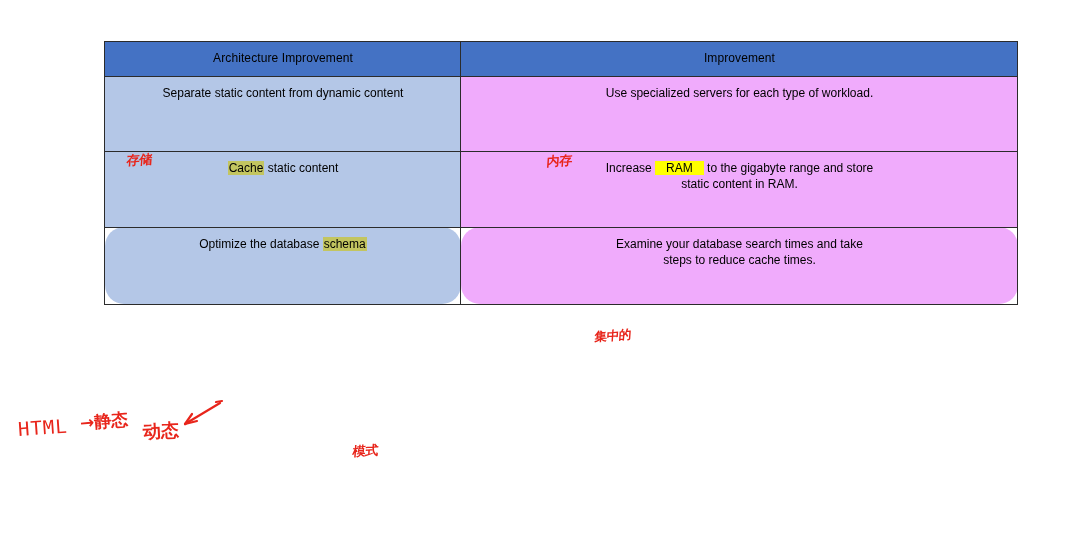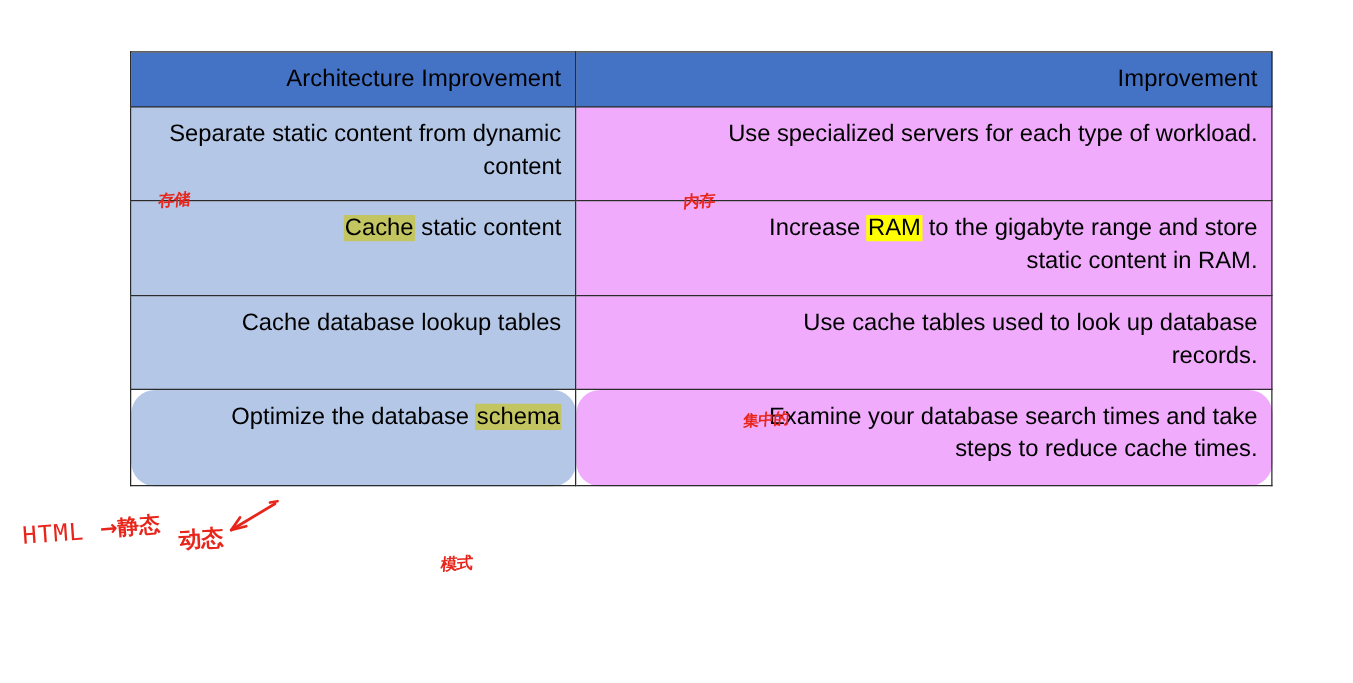"Architecture Improvement" .slide-table td, .slide-table th { font-size: 19px -> 12px; text-align: right -> center }
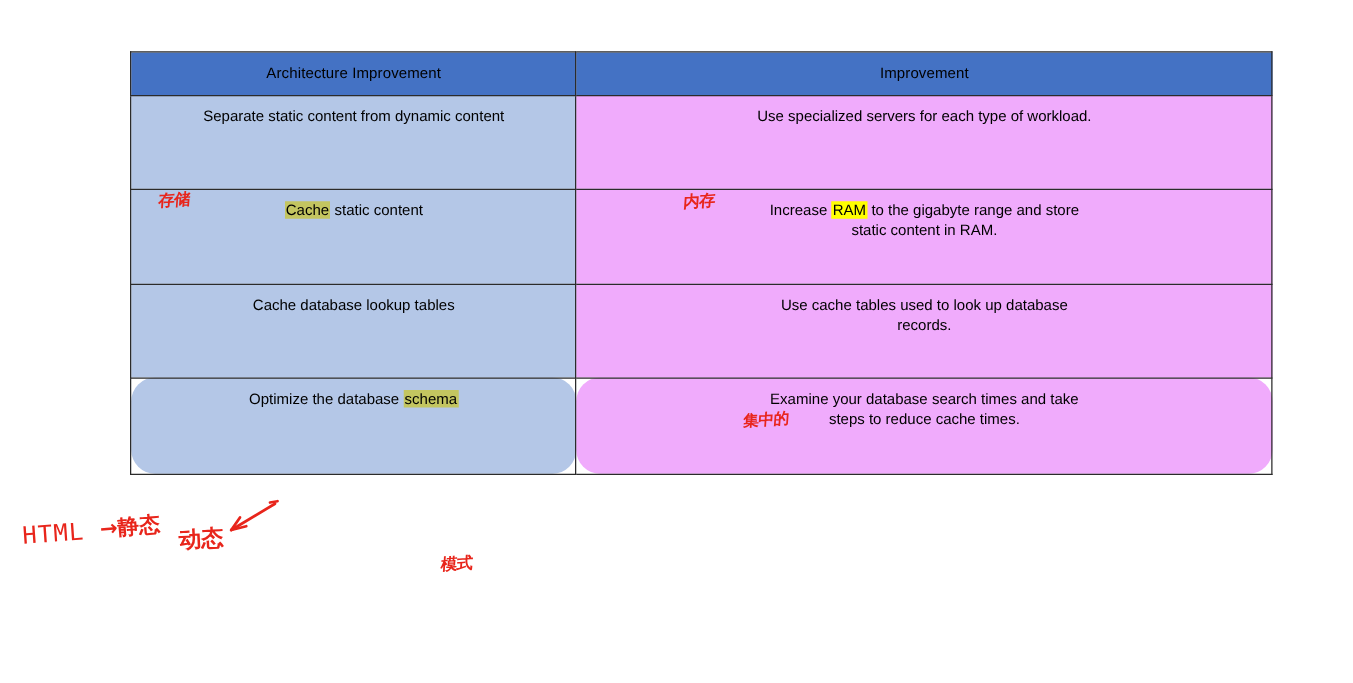"RAM" .hl-yellow { padding: 0 1px -> 0 11px }
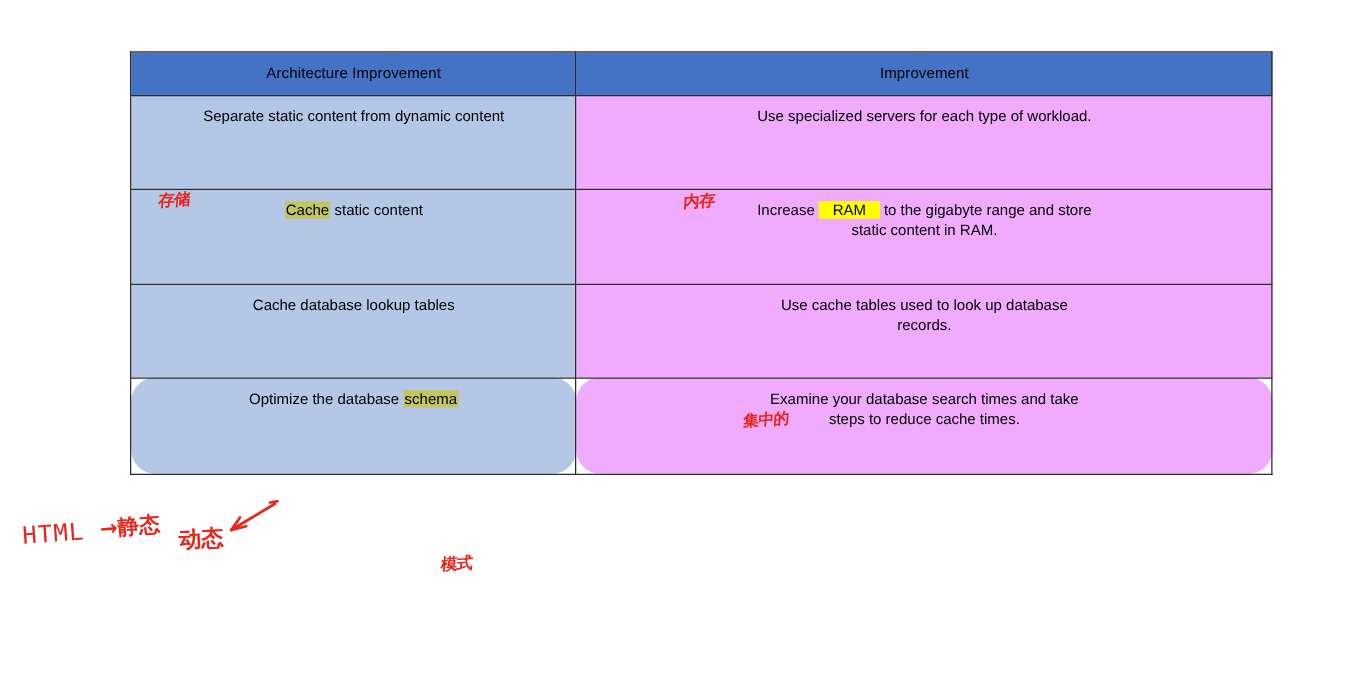"Cache database lookup tables" tr.r2 { html: <tr> <td>Cache database lookup tables</td> <td>Use cache tables used to look up database records.</td> </tr> -> none }
